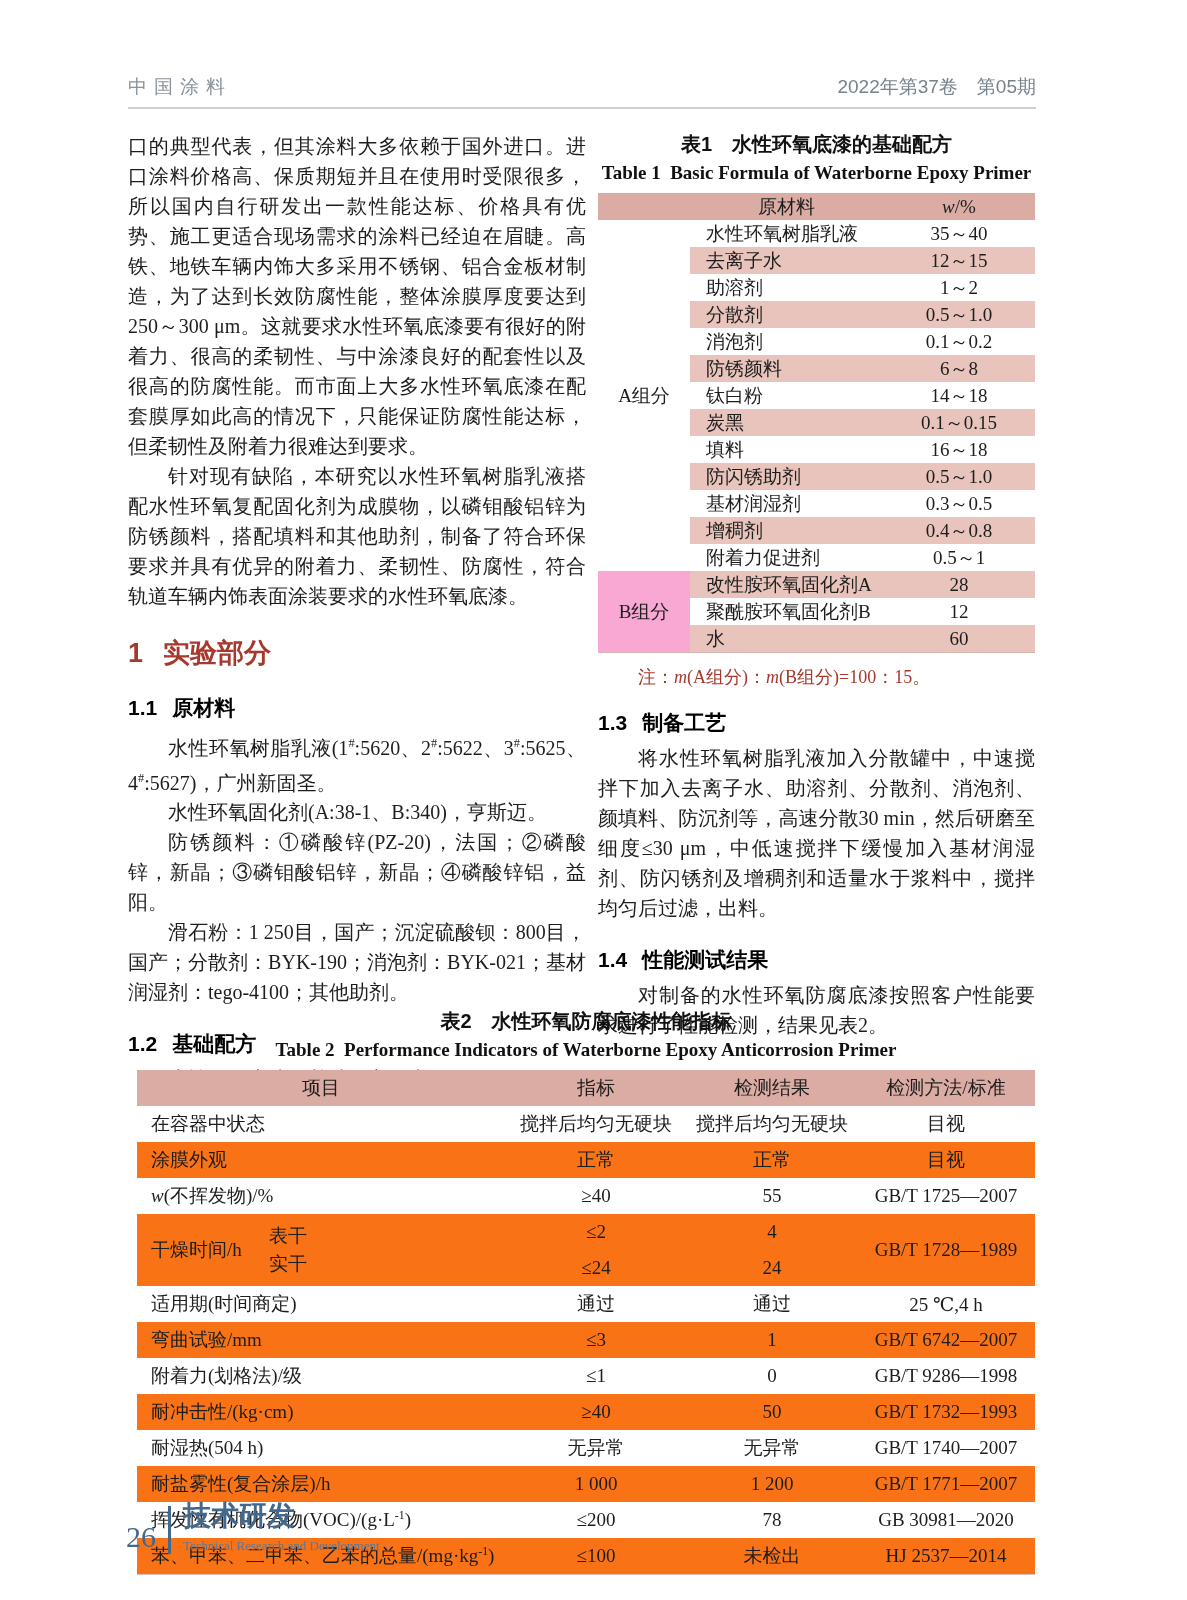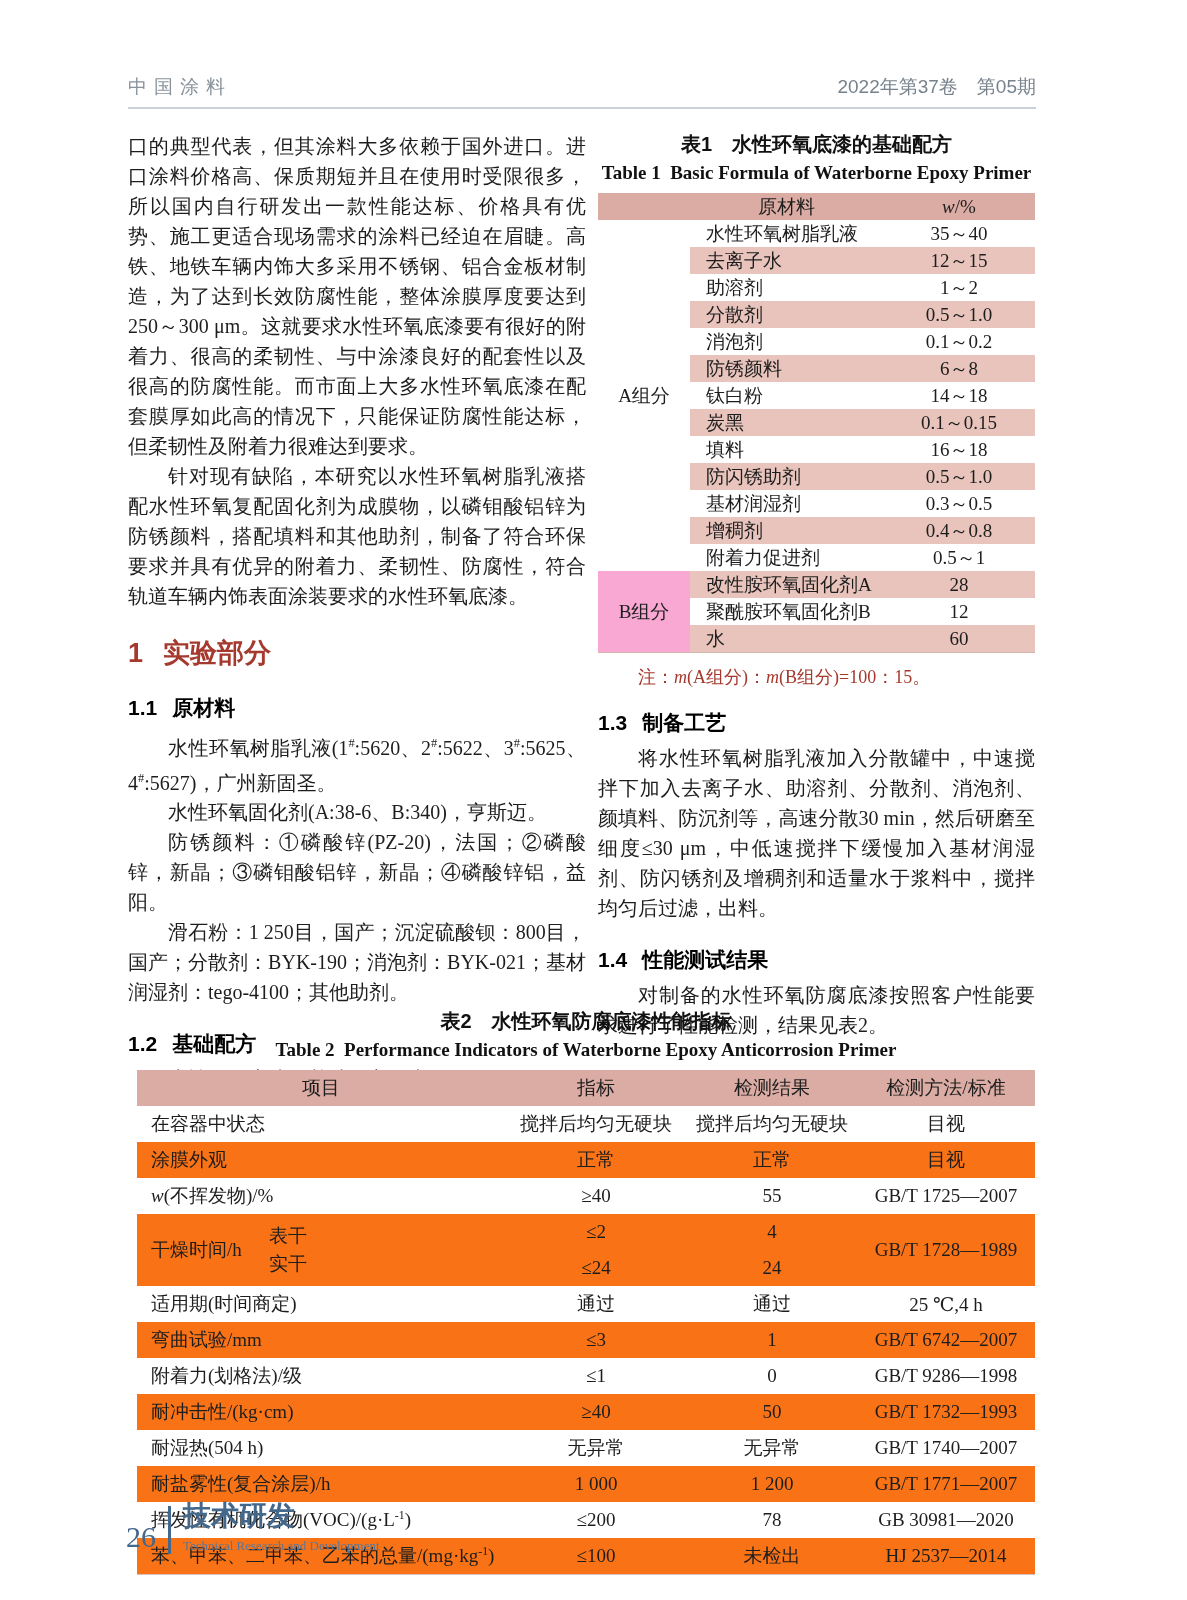"水性环氧固化剂(A:38-6、B:340)，亨斯迈。" p.bp { text: A:38-6 -> A:38-1 }
